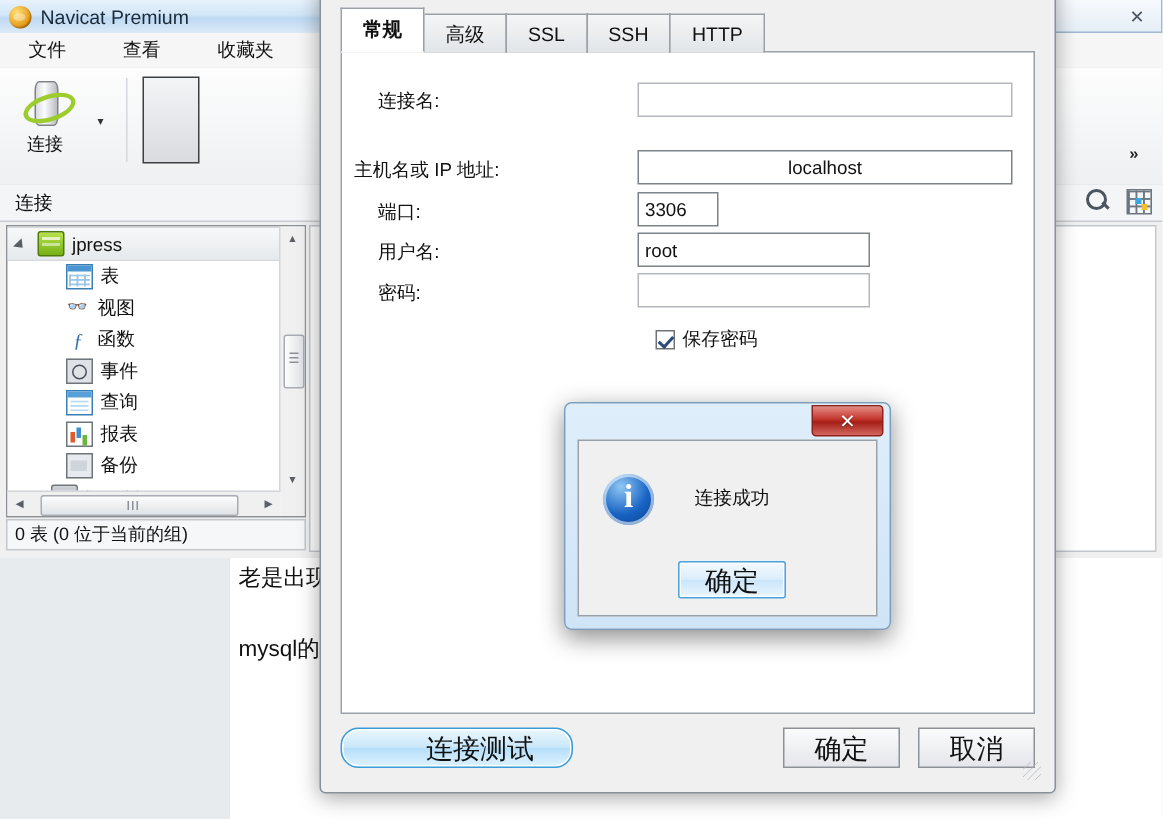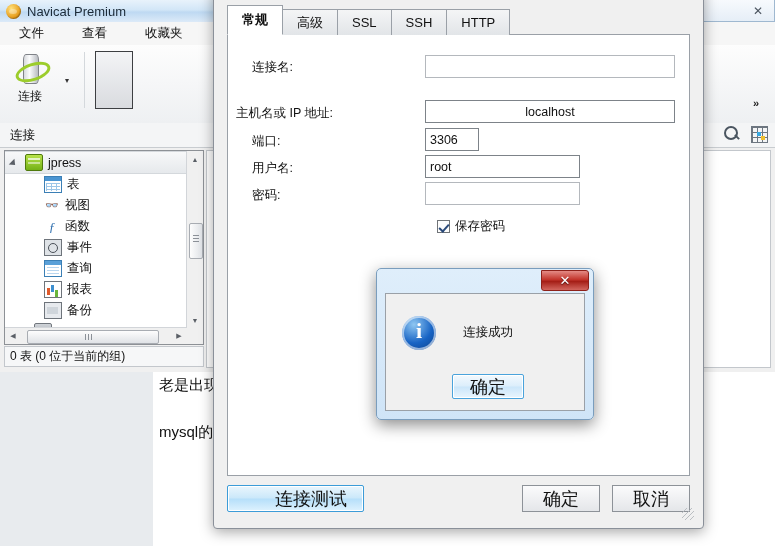"连接测试" #btn-test { border-radius: 2px -> 12px; width: 137px -> 155px }
